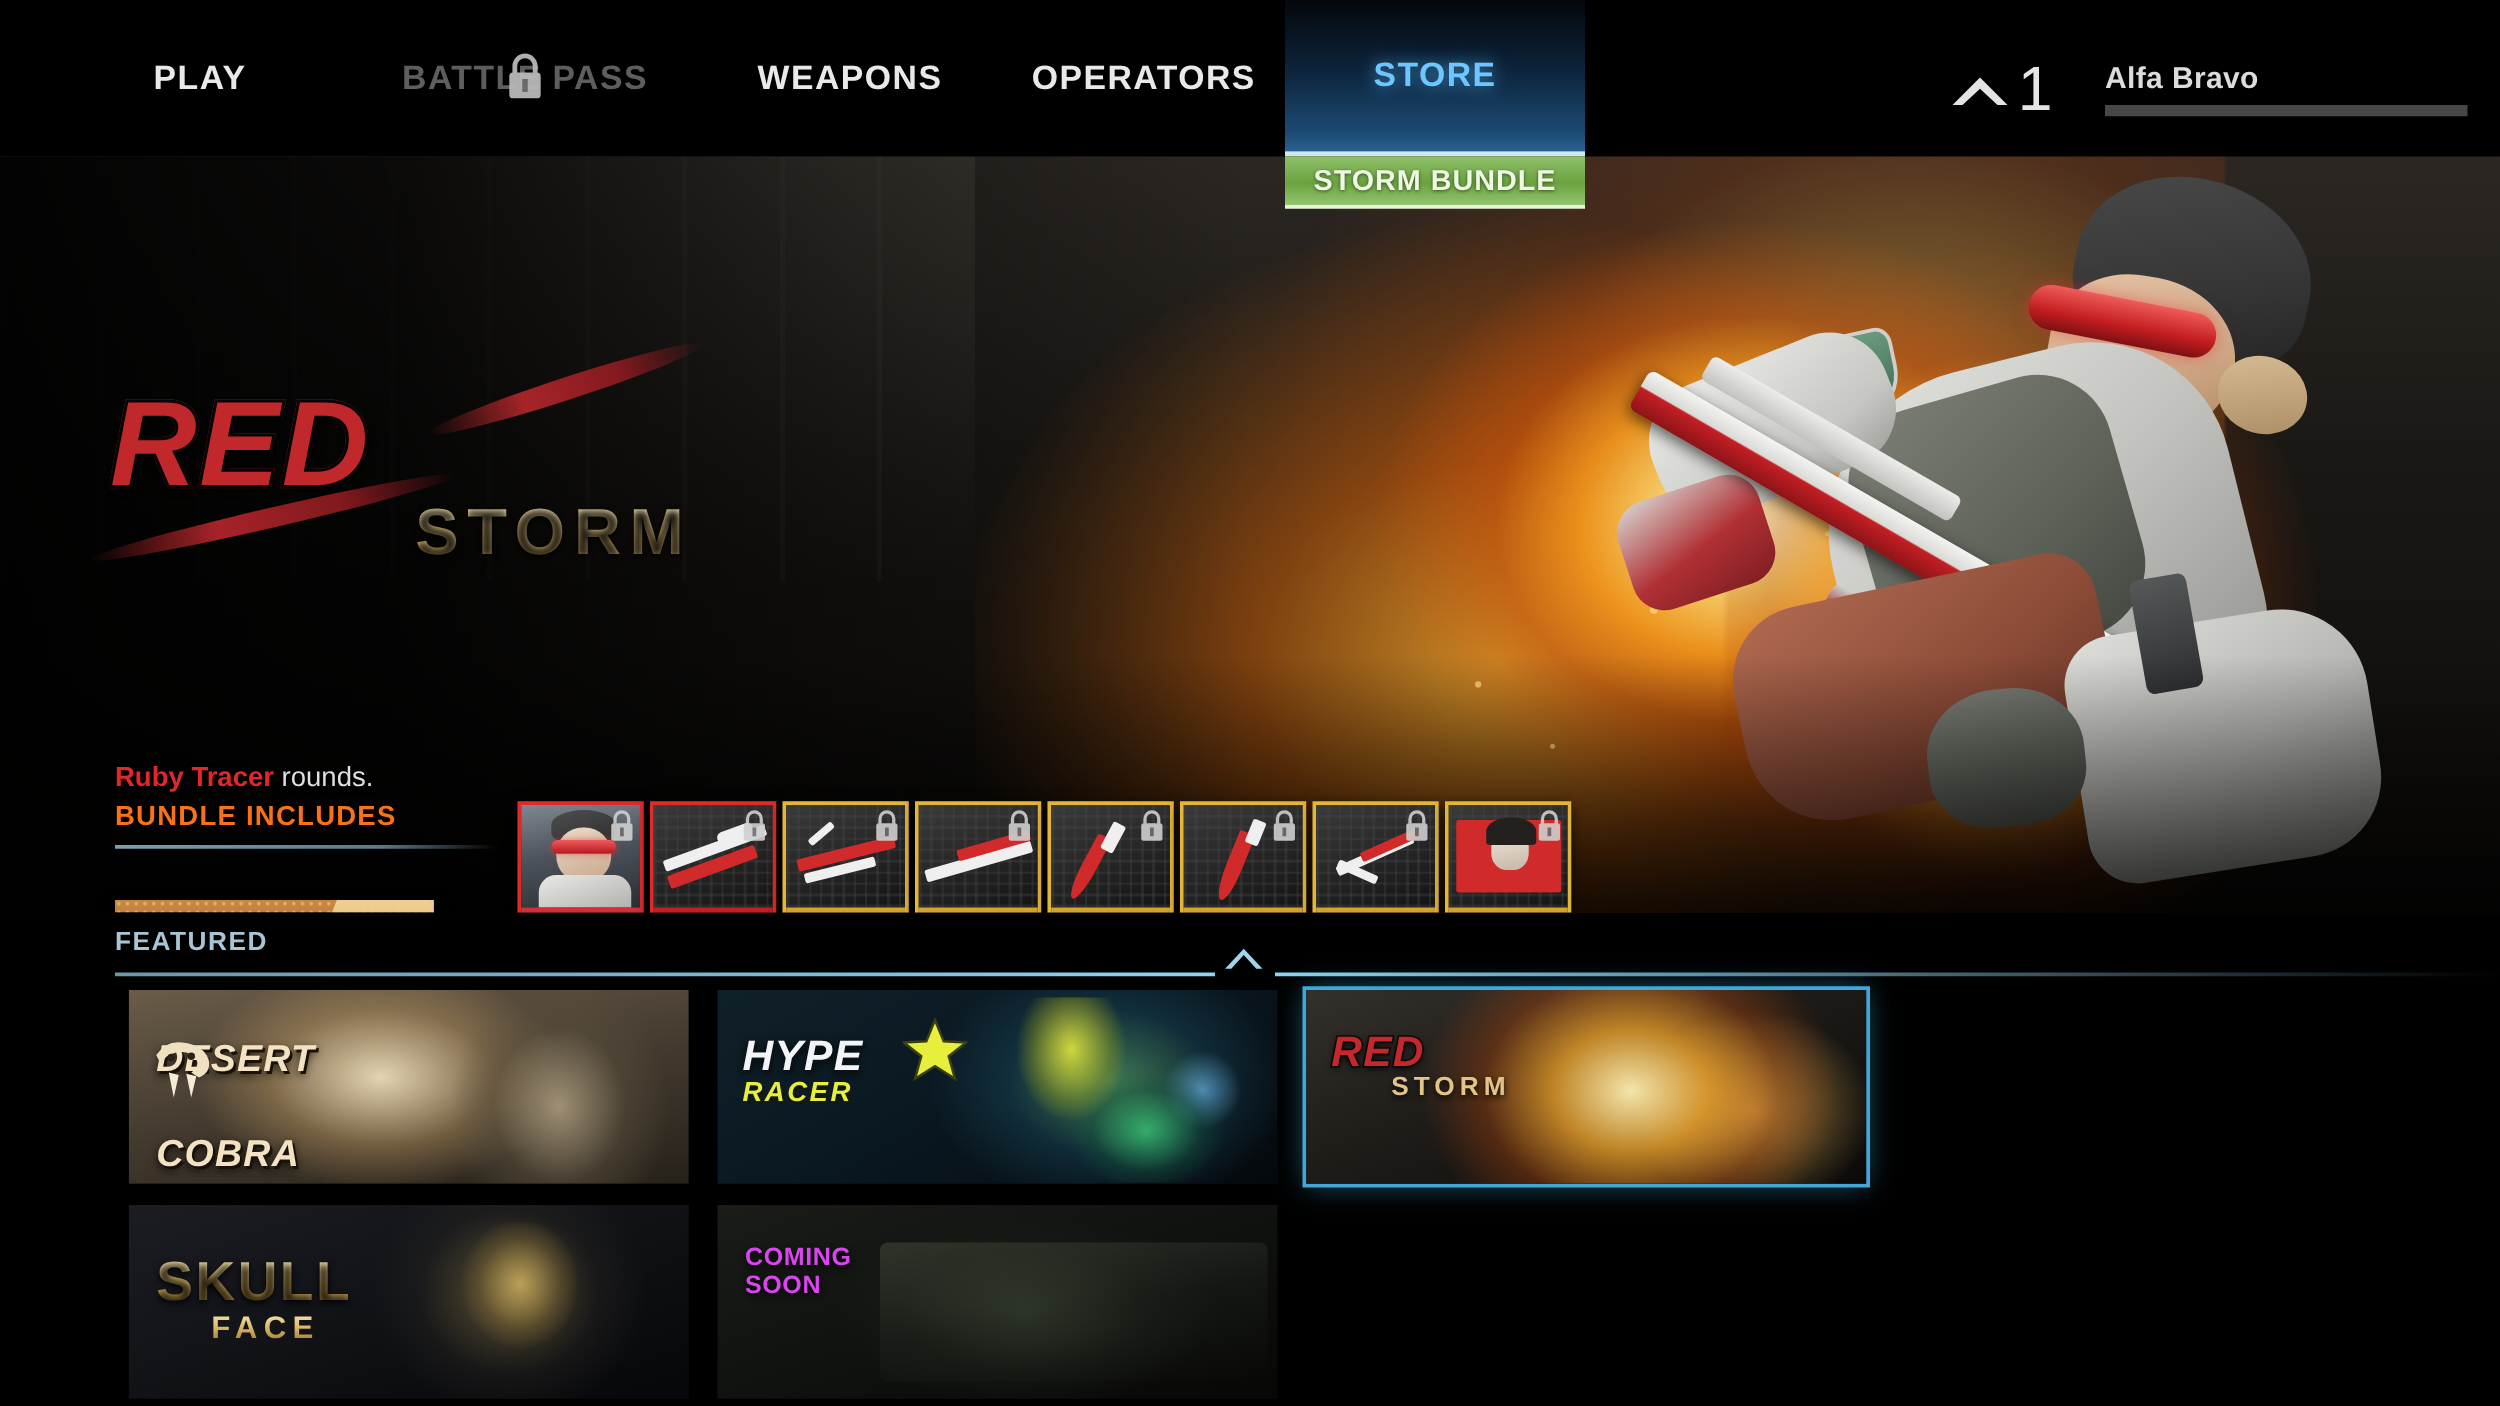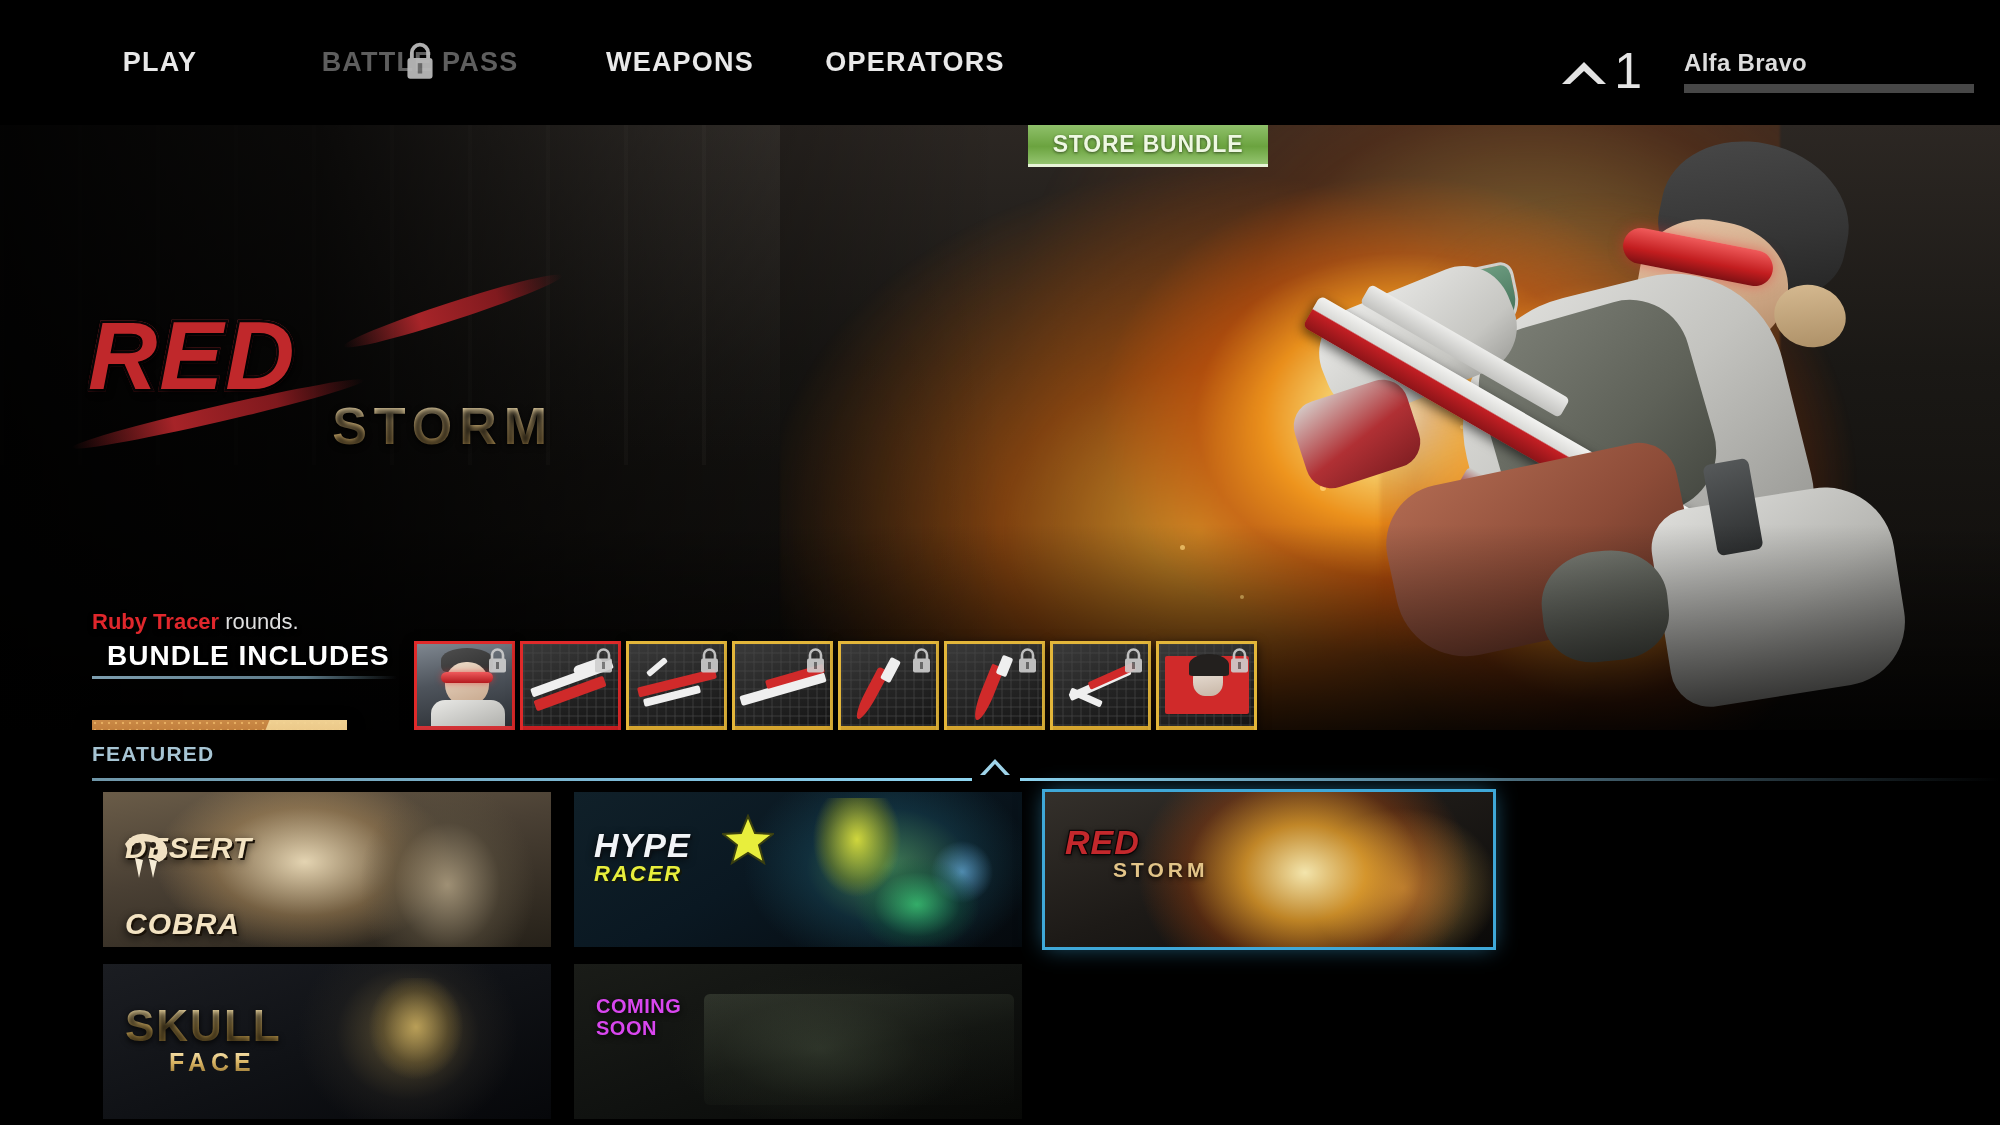"STORE" div.nav-item { html: none -> <div> <span>STORE</span> </div> }
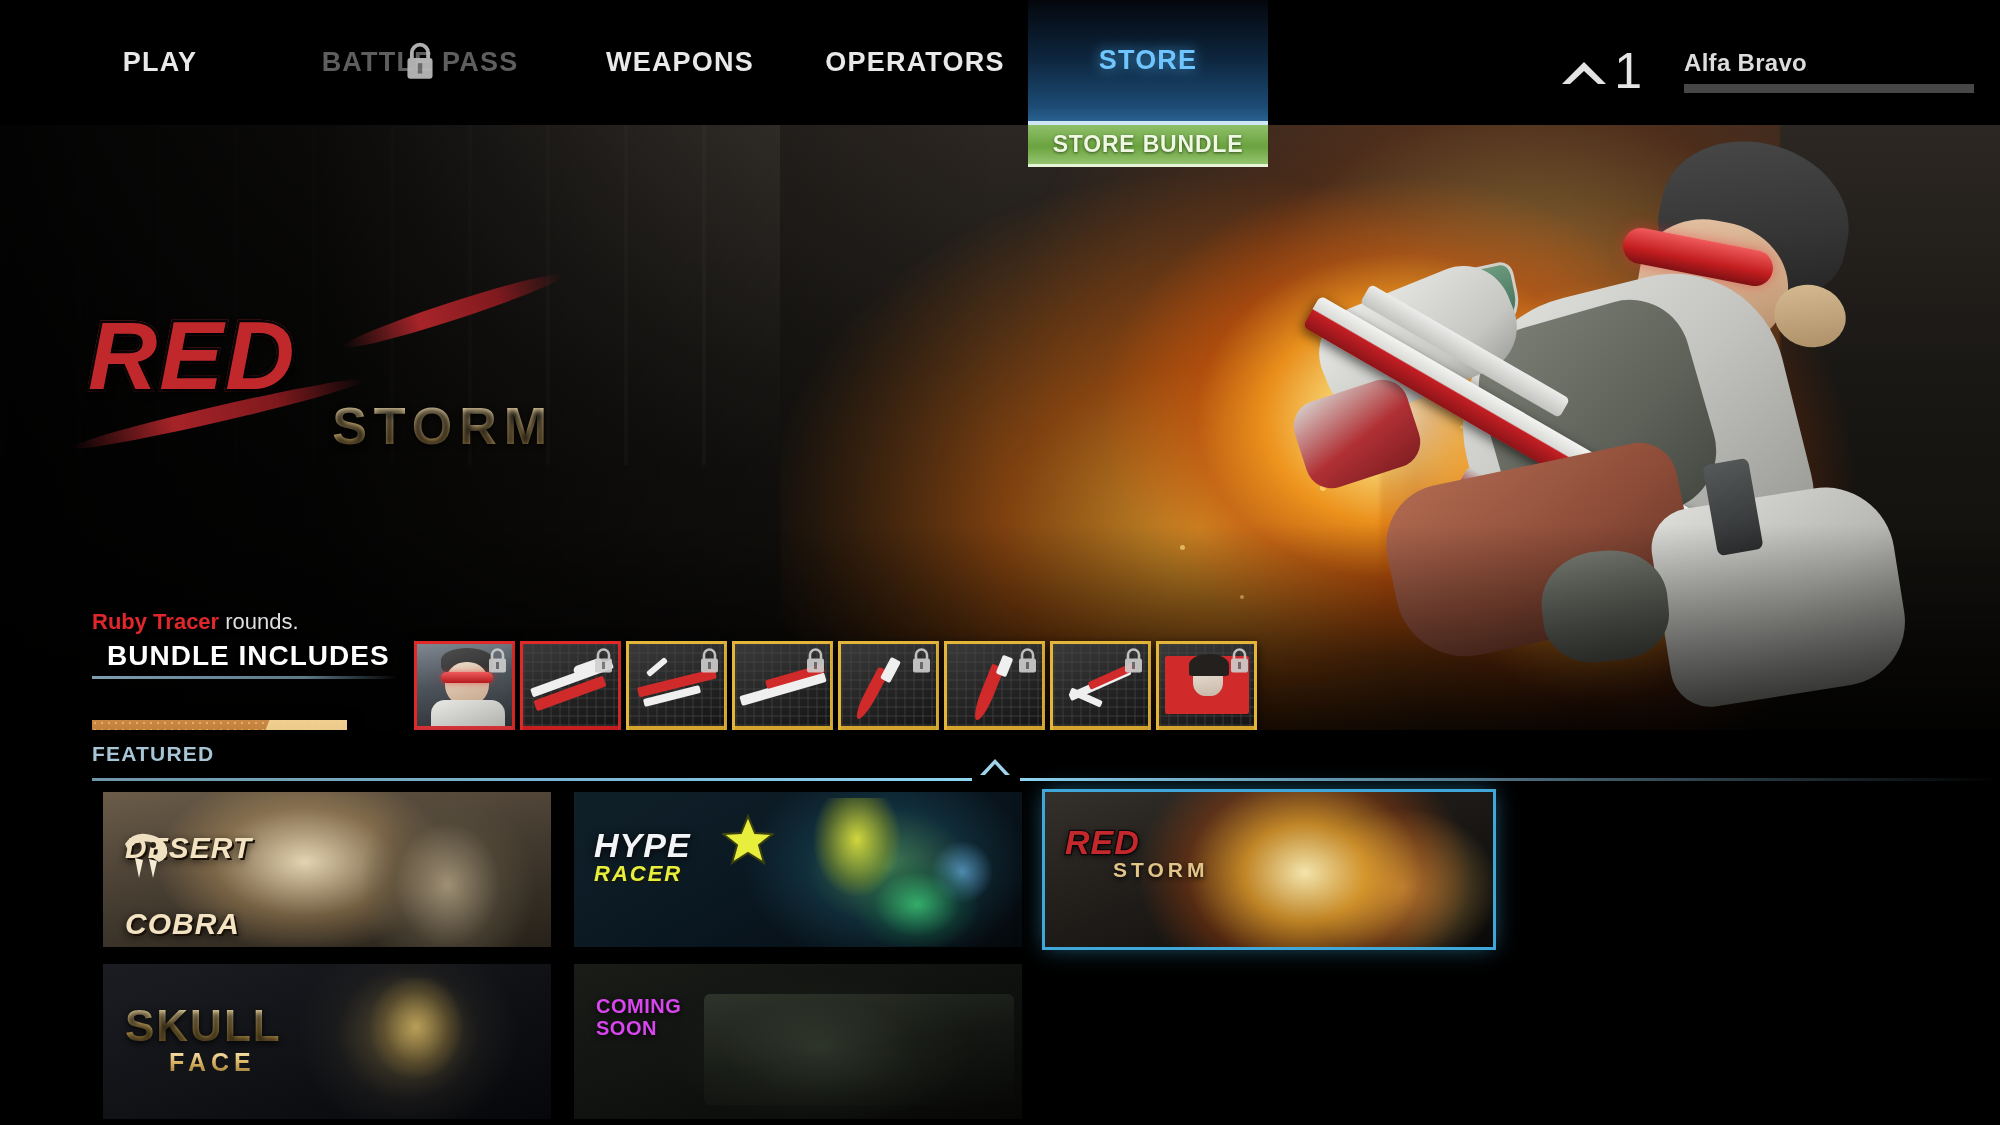"STORE BUNDLE" span { text: STORE -> STORM }
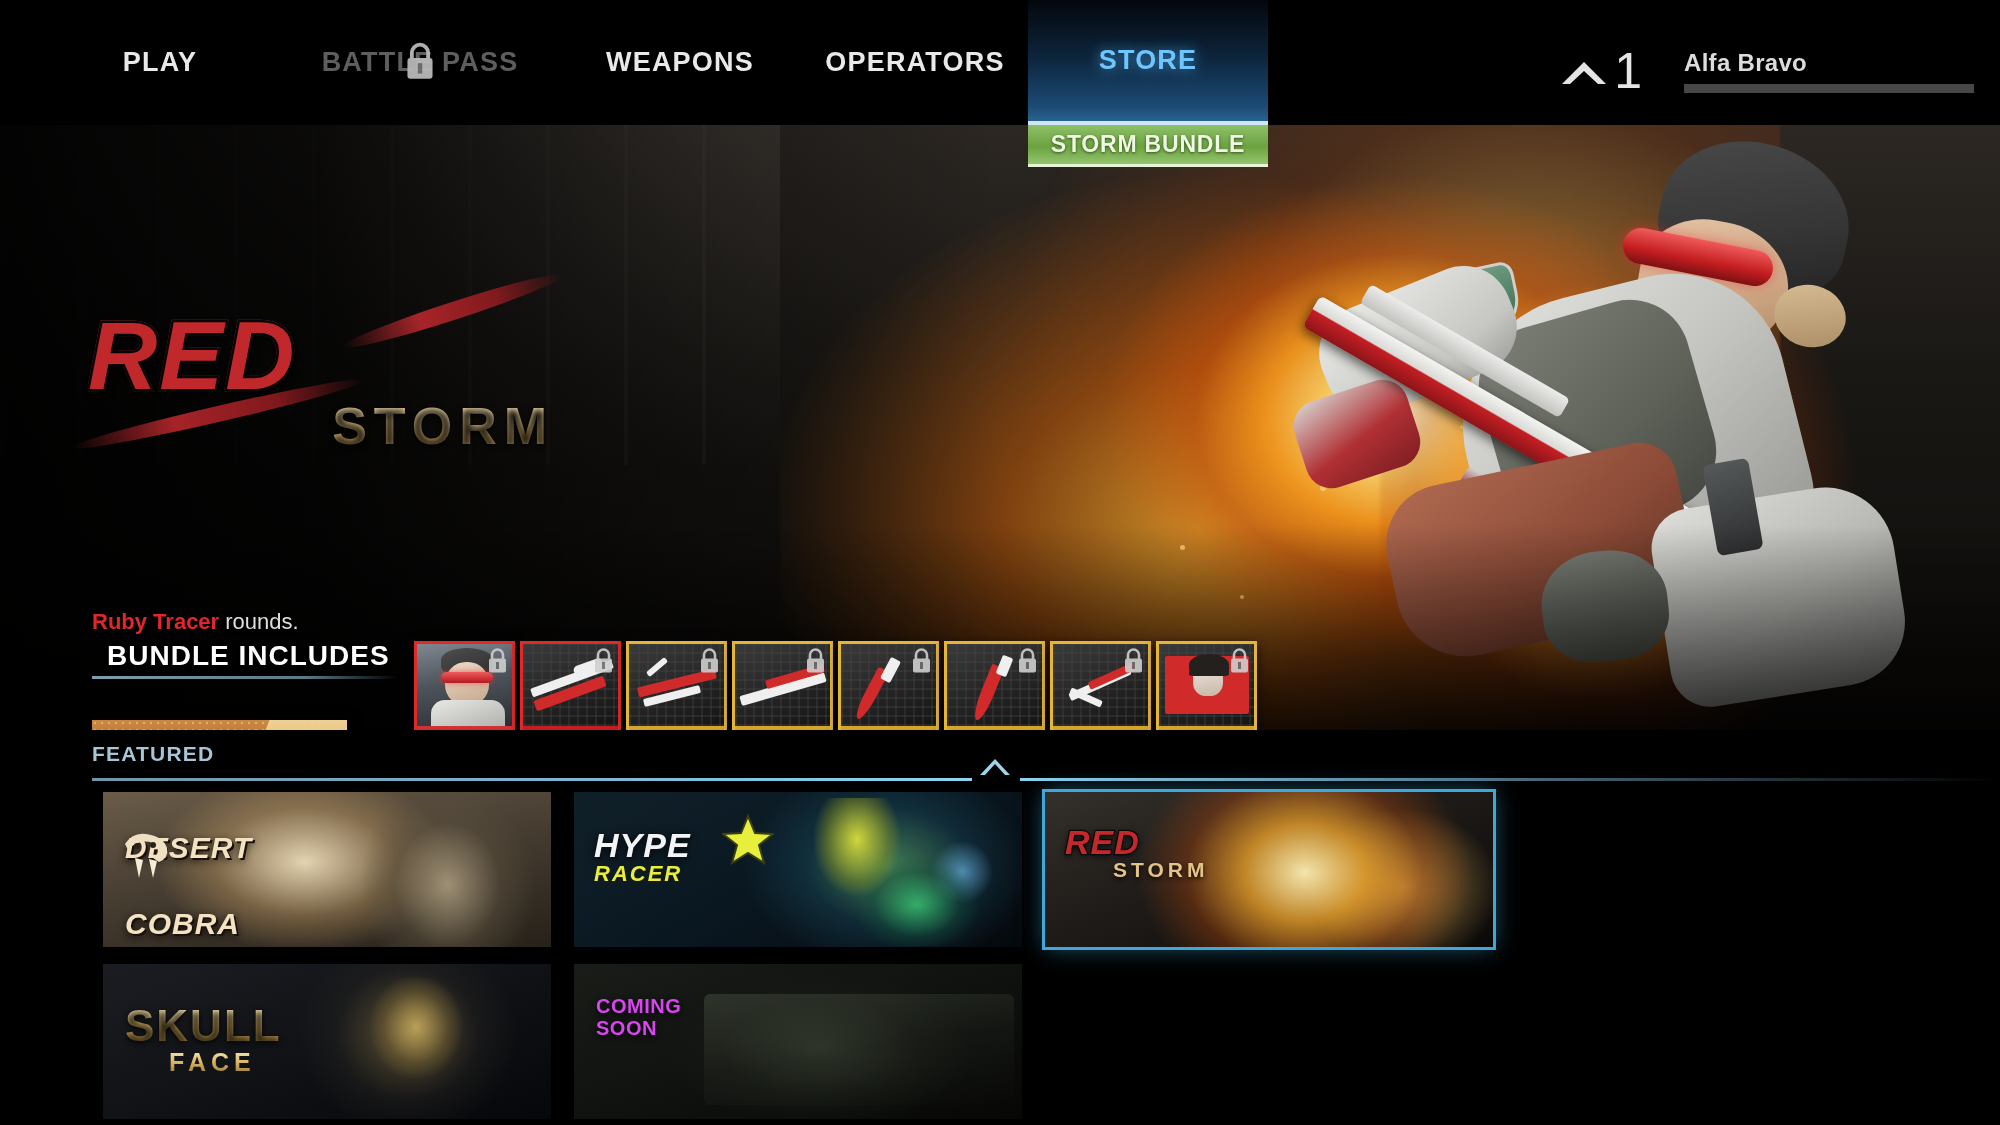"BUNDLE INCLUDES" .bundle-inc { color: #ffffff -> #f97316; font-size: 28px -> 22px; left: 107px -> 92px }
